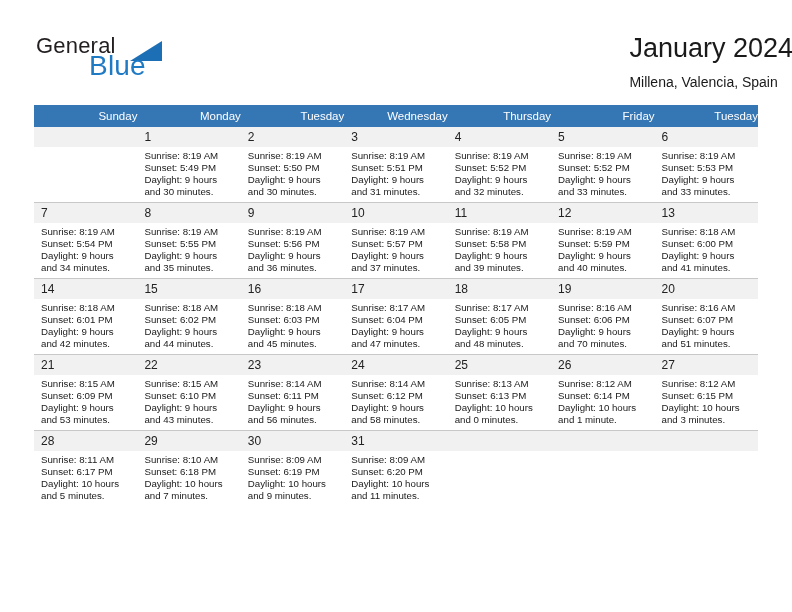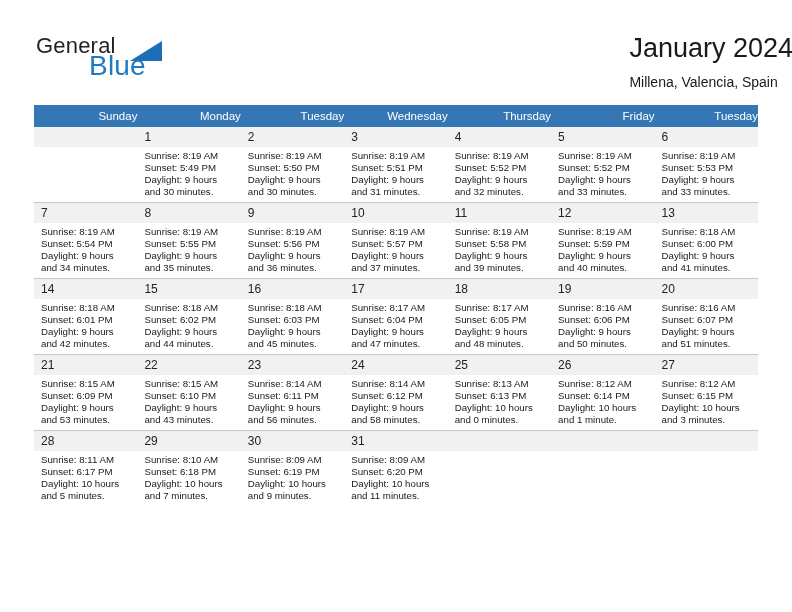"and 50 minutes." div { text: 50 -> 70 }
